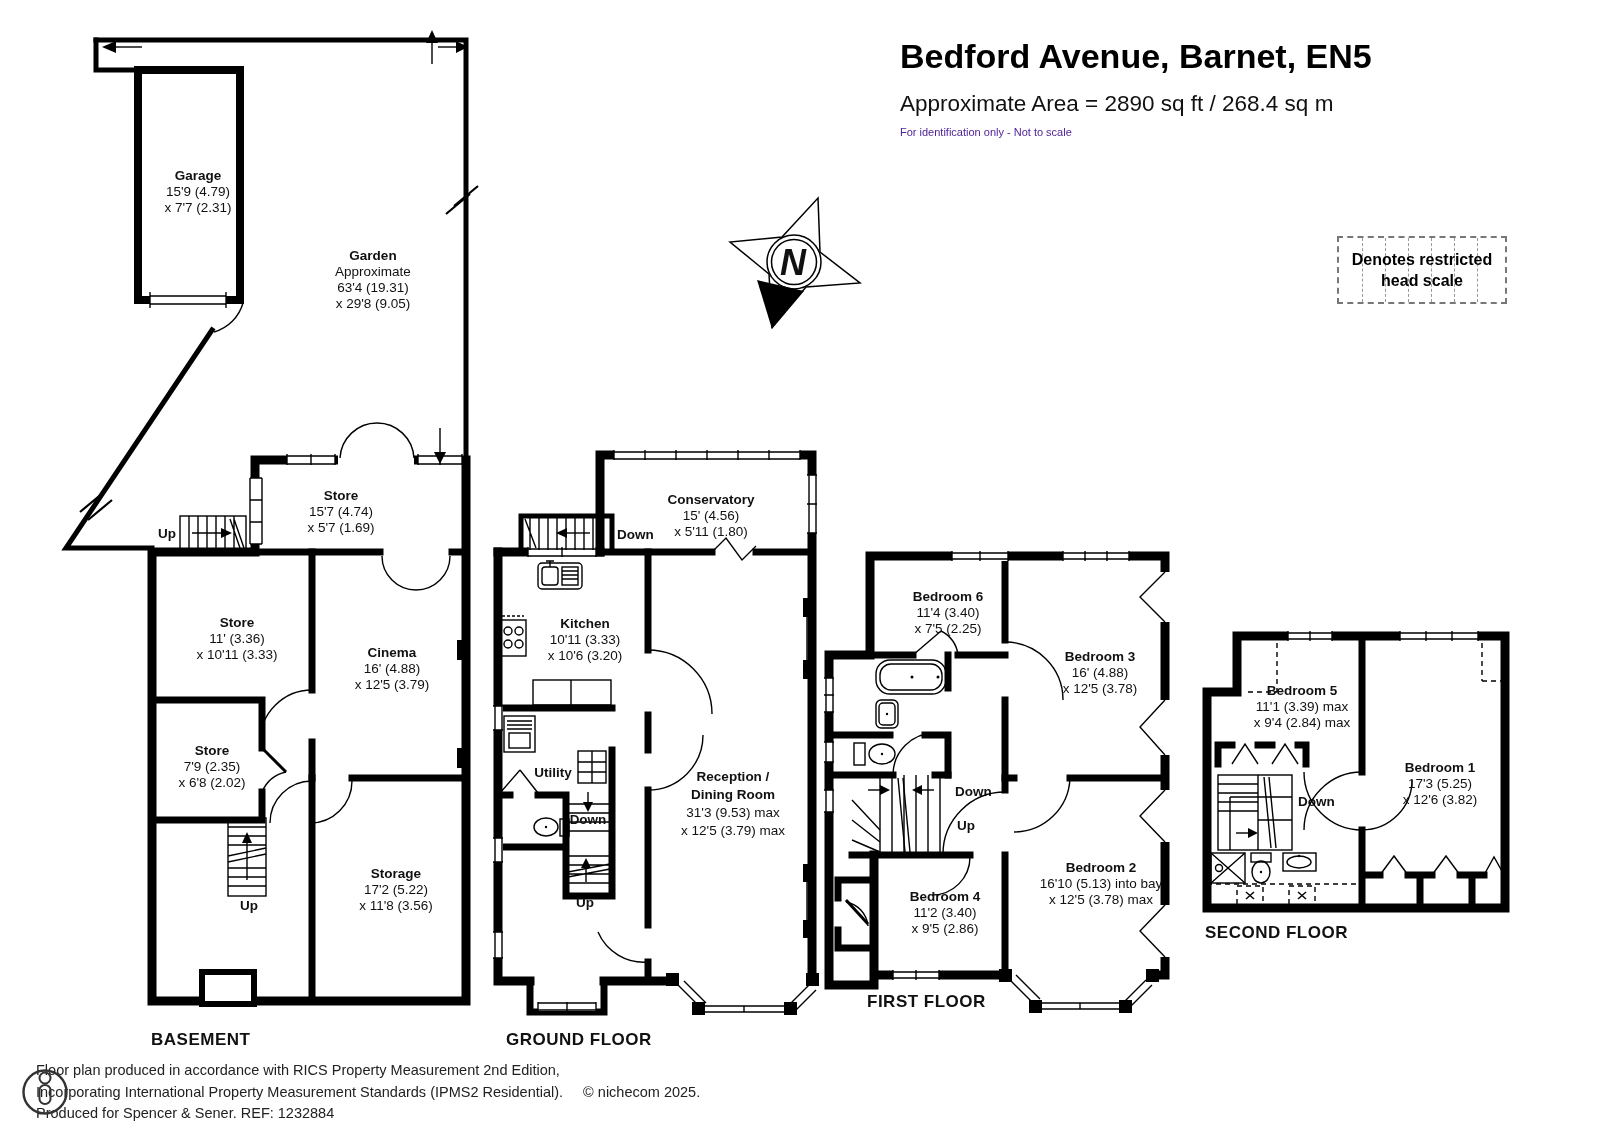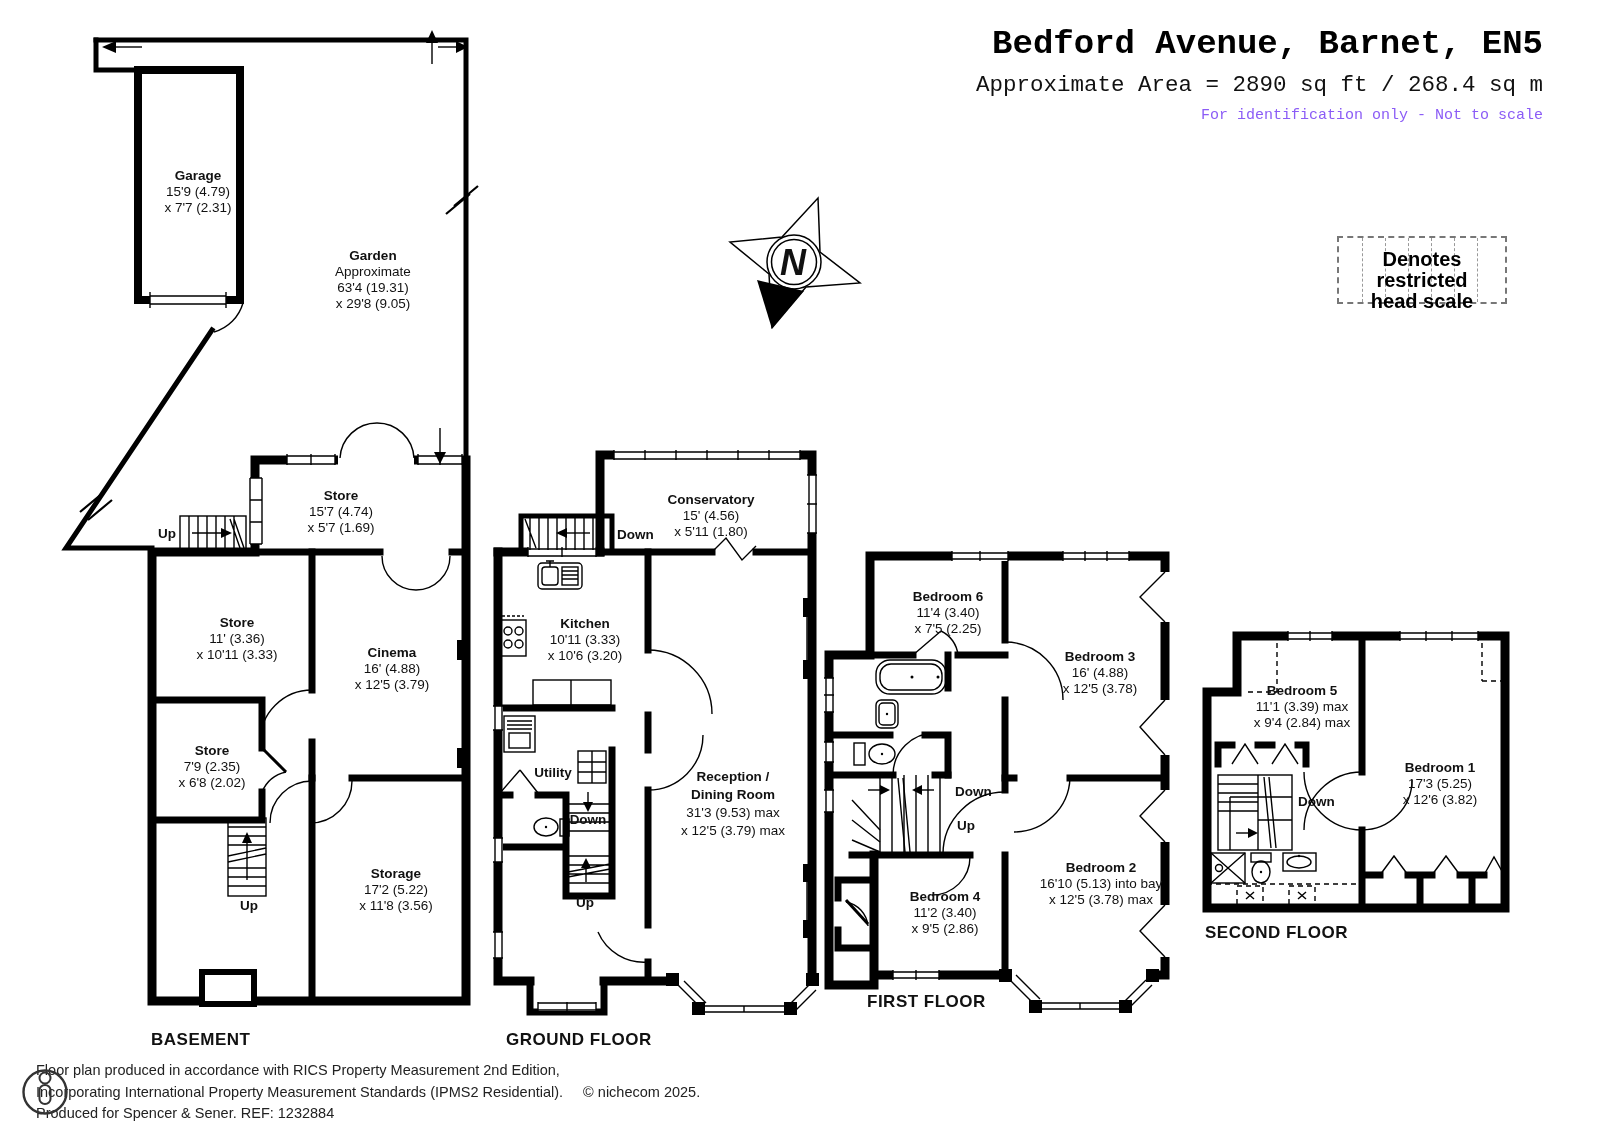"Bedford Avenue, Barnet, EN5" .title-block { font-family: Liberation Mono, monospace -> none; text-align: right -> left; top: 24px -> 36px }
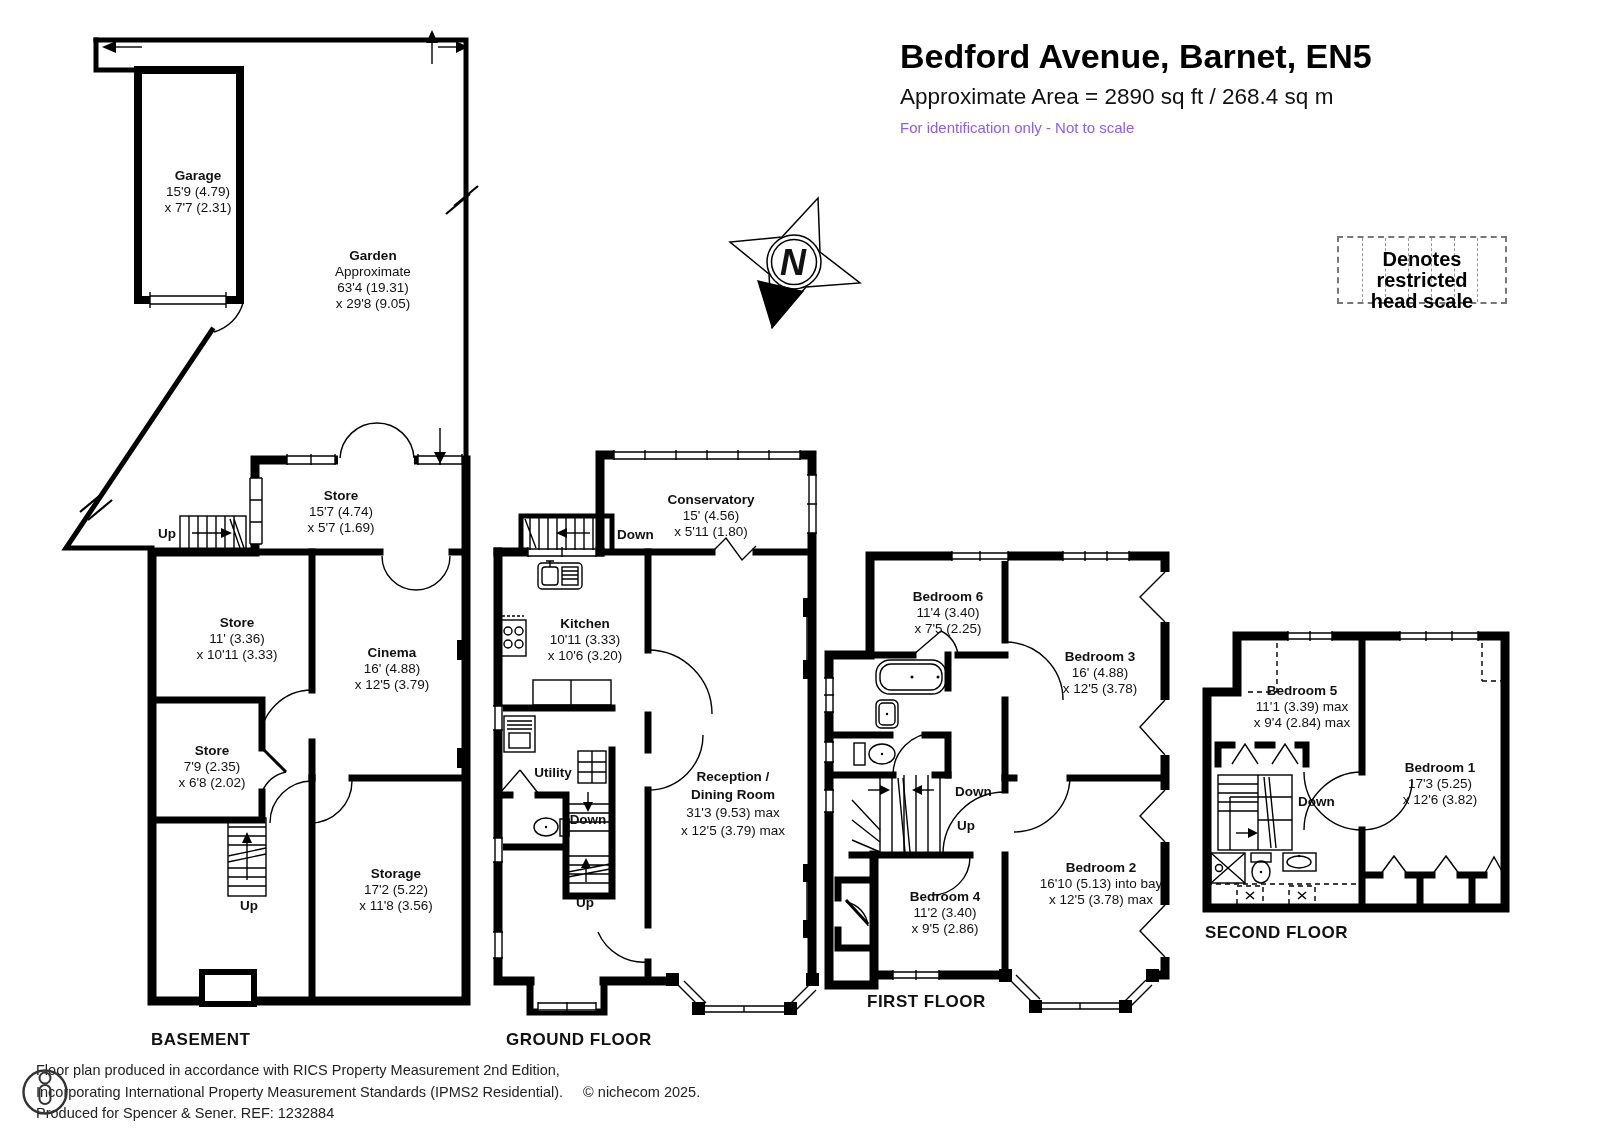"Approximate Area = 2890 sq" .tb-lines { margin-top: 6px -> 13px }
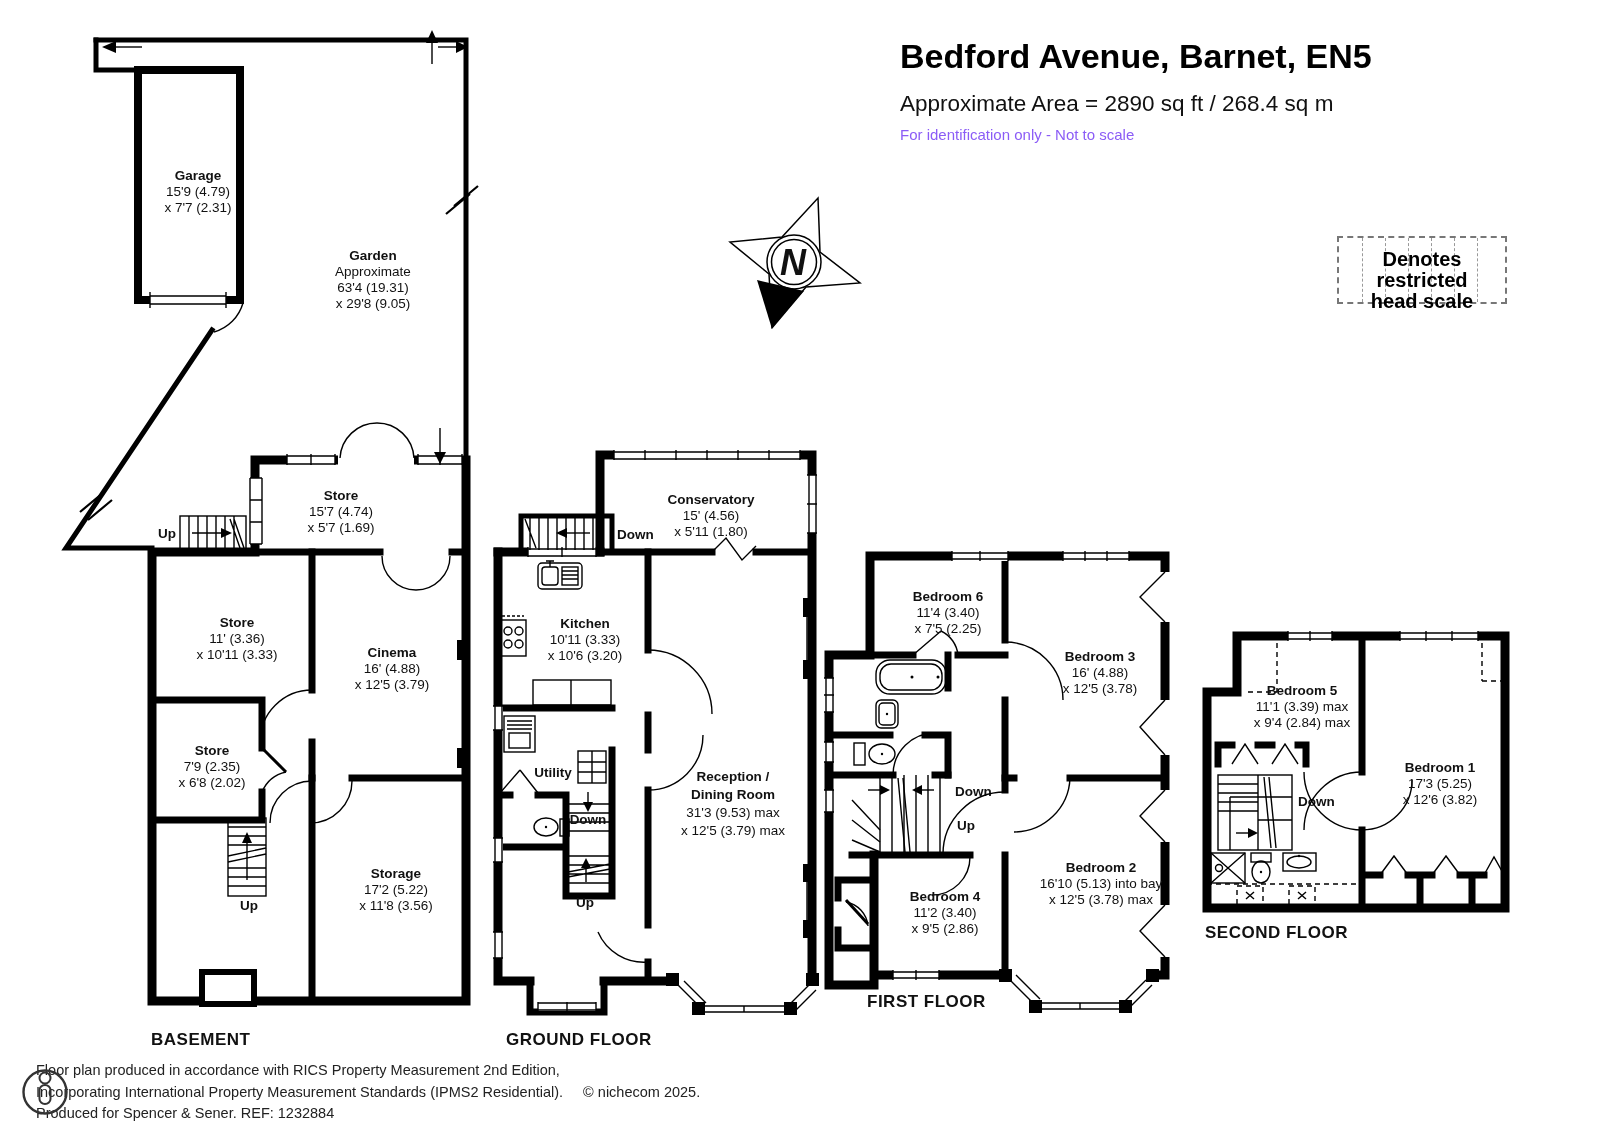"For identification only - Not" .tb-note { color: #8b5cf6 -> #4c1d95; font-size: 15px -> 11px }
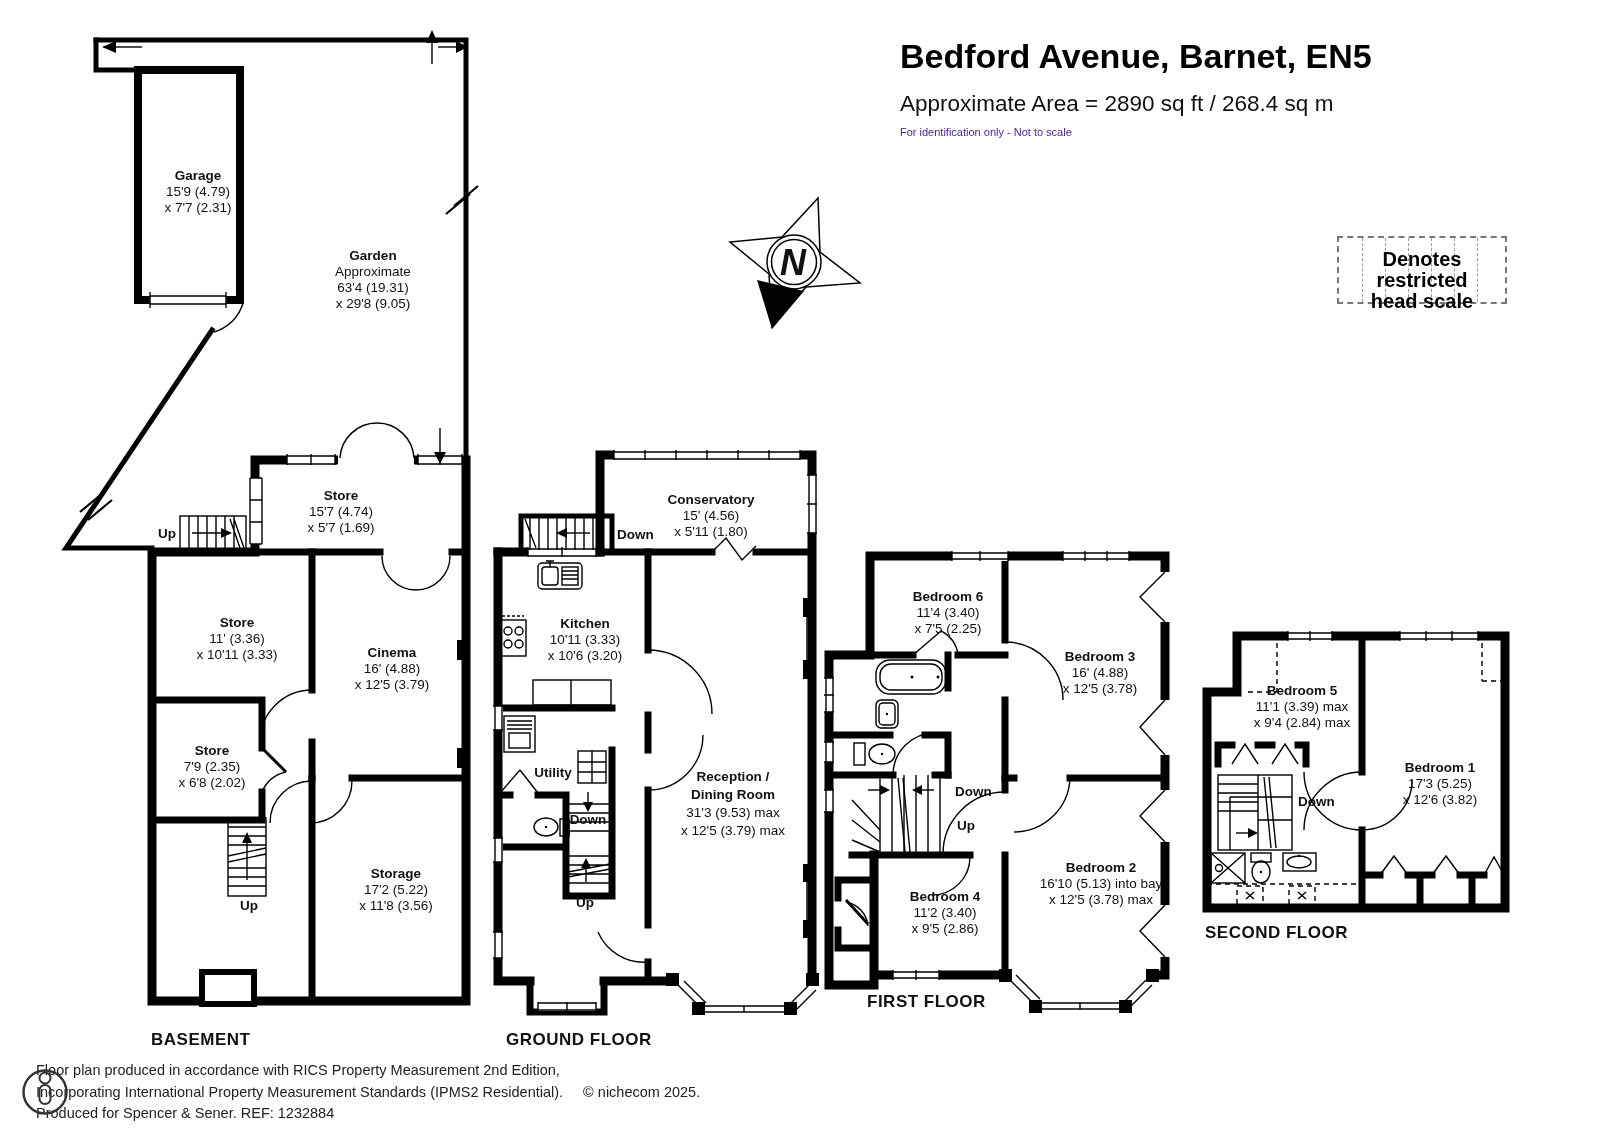"Denotes restricted" .legend-text { font-size: 20px -> 16px }
